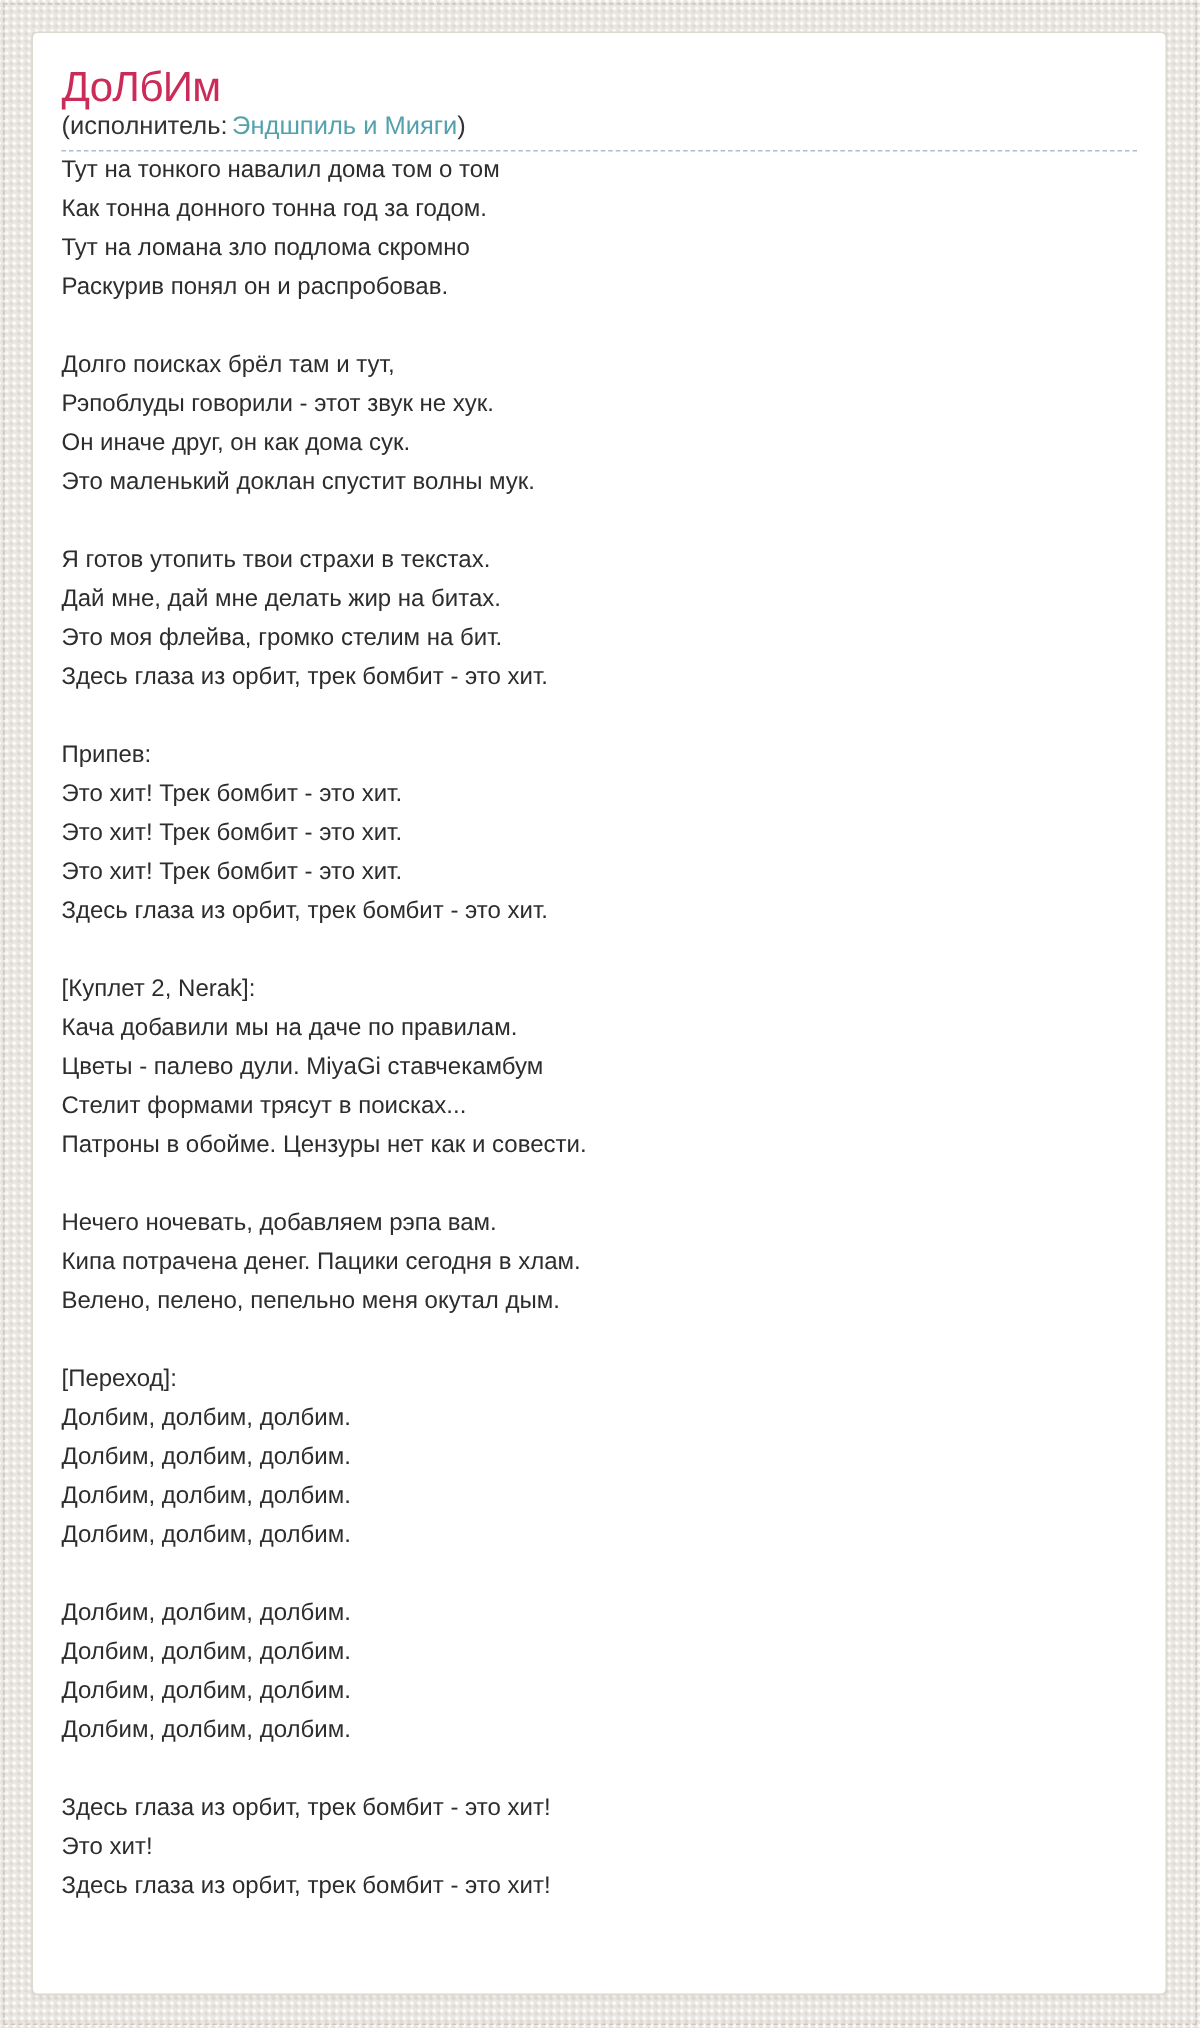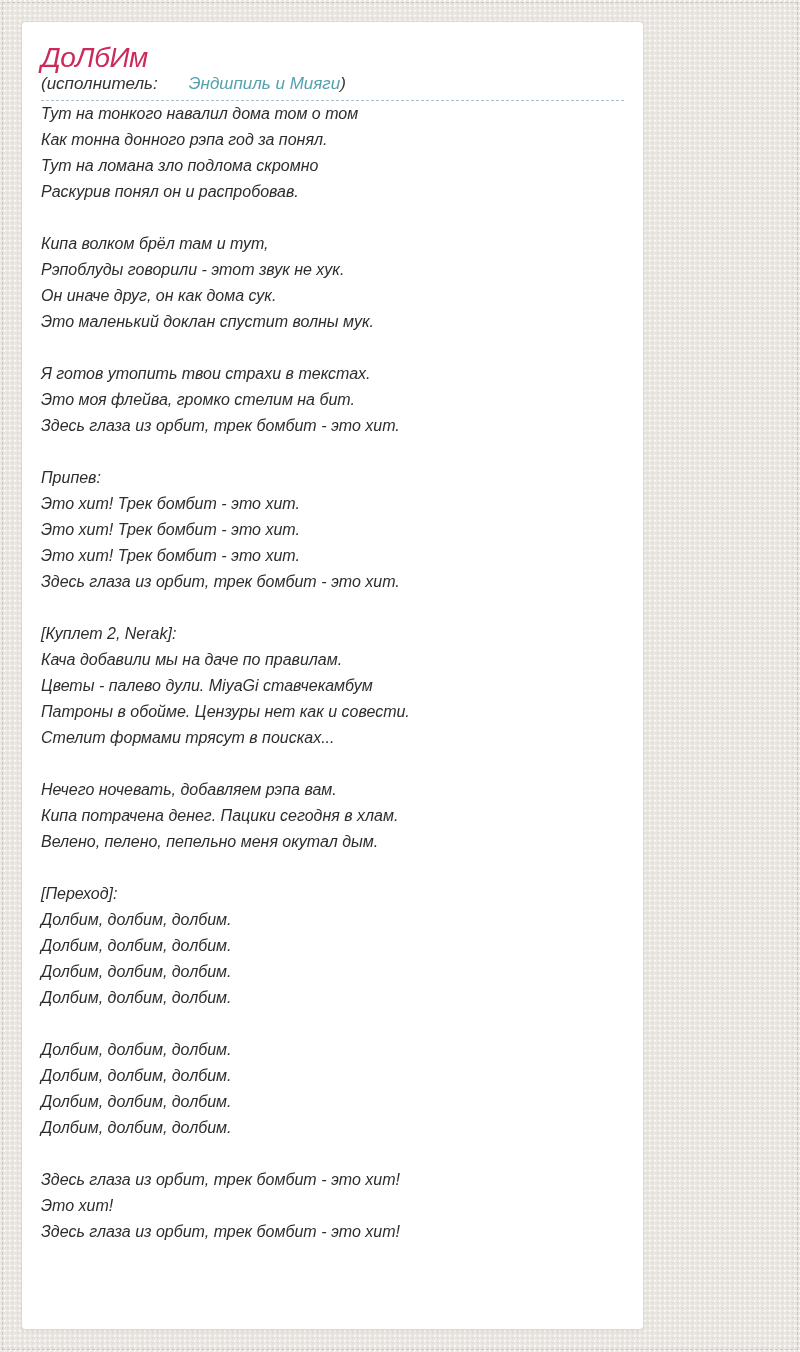"ДоЛбИм" .card { font-style: italic -> none; width: 623px -> 757px }
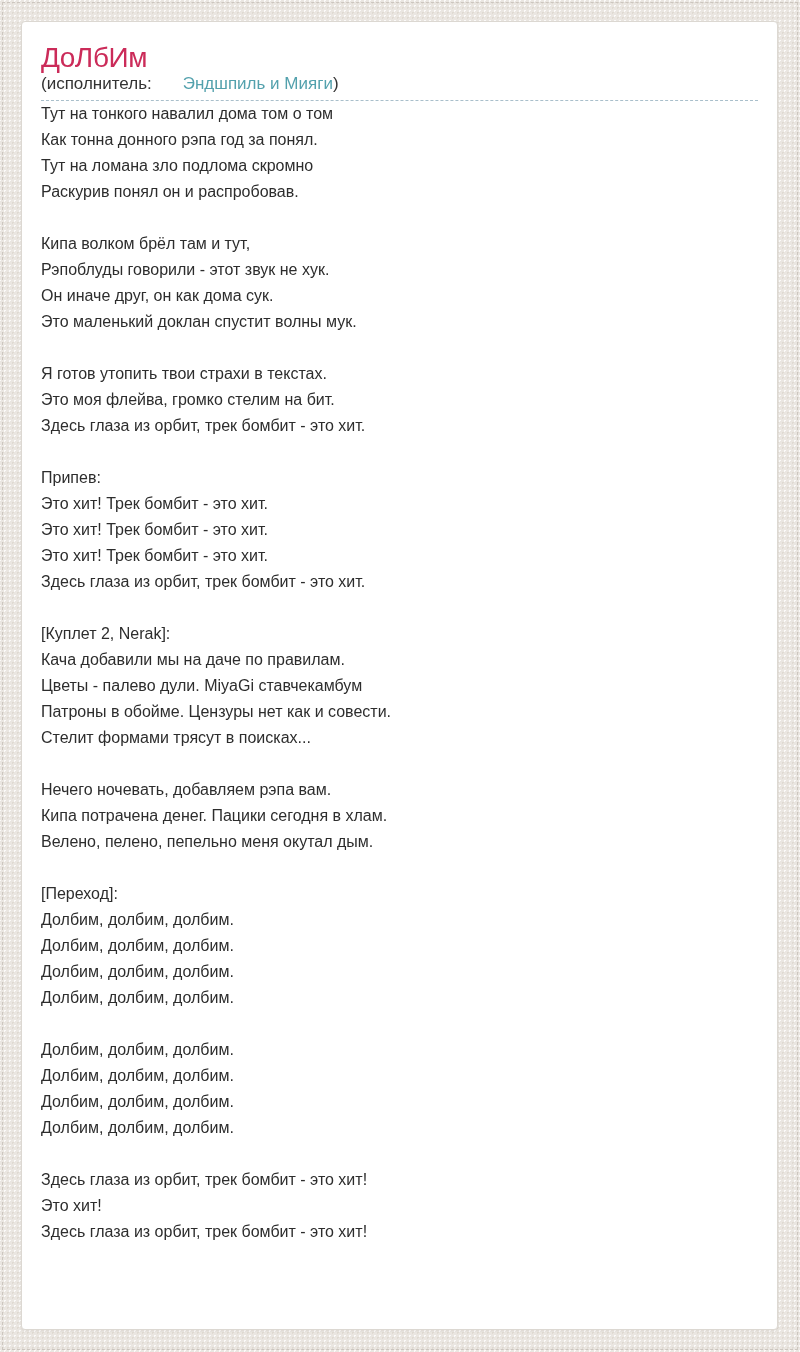"Эндшпиль и Мияги" .artist-row a { margin-left: 28px -> none }
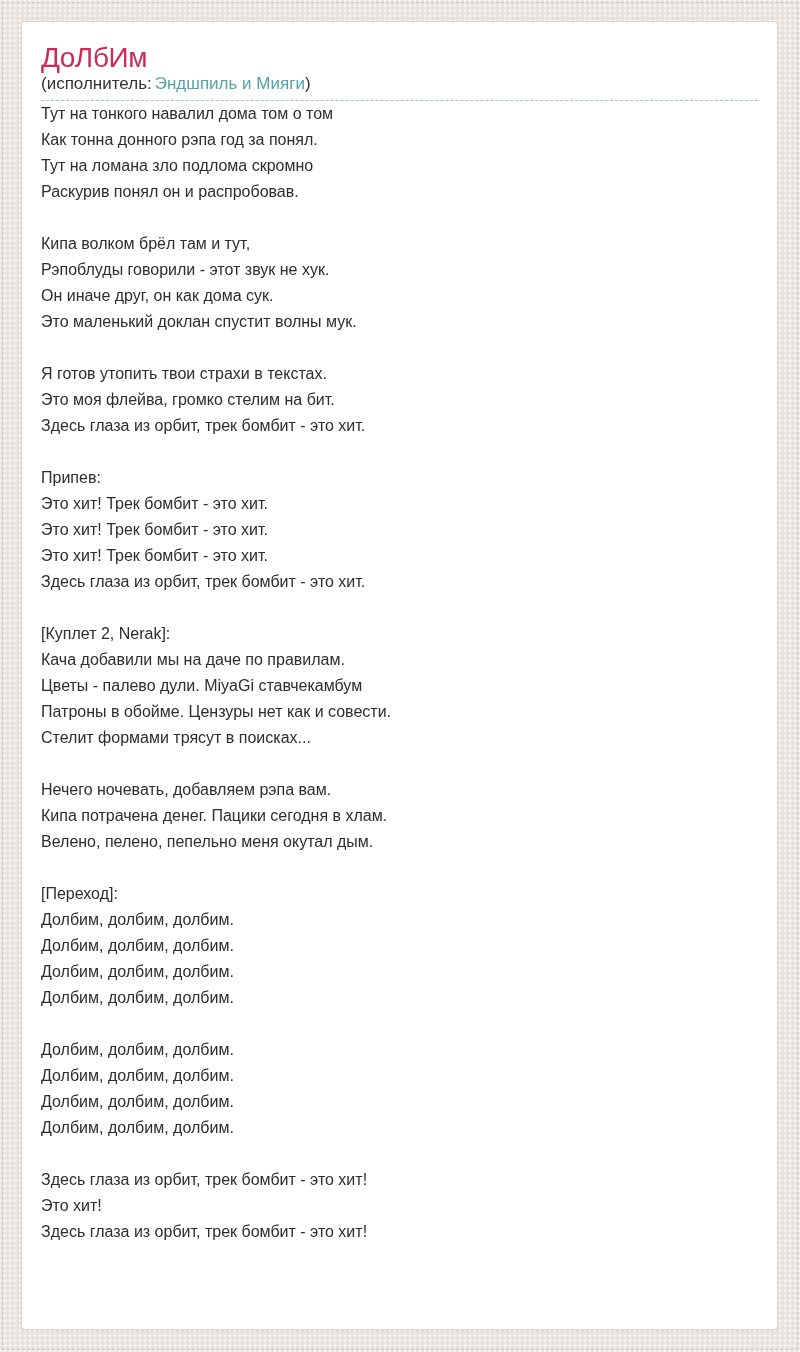"Как тонна донного рэпа год" div.lyric-line { text: рэпа год за понял -> тонна год за годом }
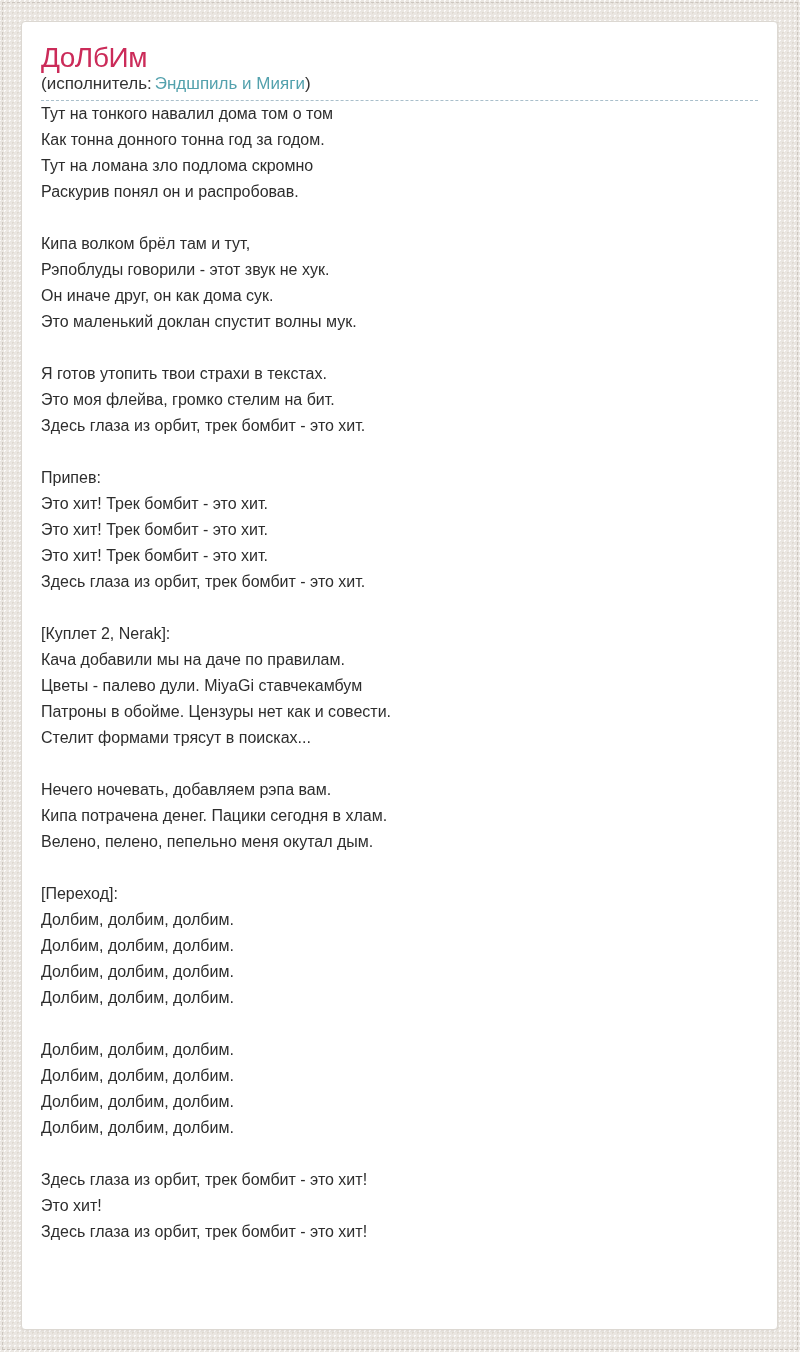"Кипа волком брёл там и" div.lyric-line { text: Кипа волком -> Долго поисках }
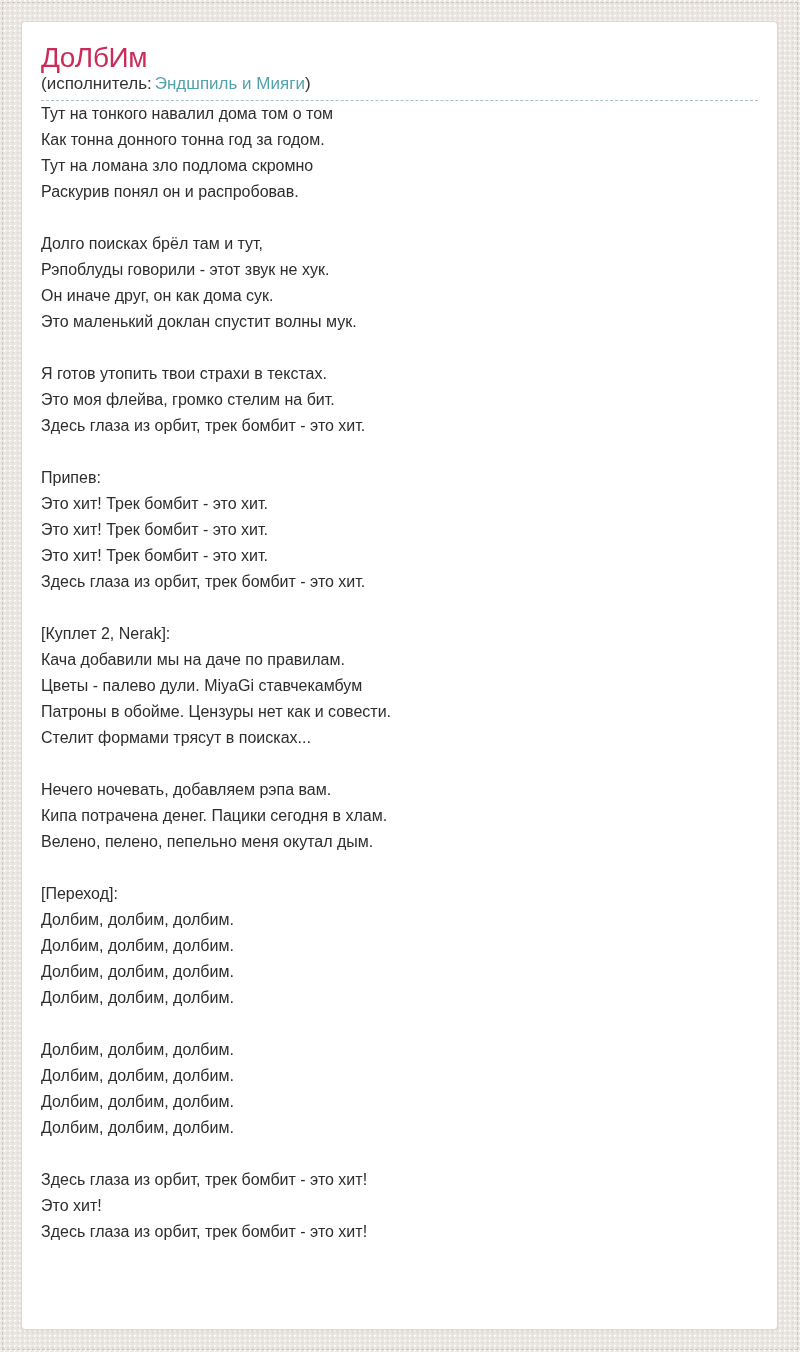"Дай мне, дай мне делать" div.lyric-line { html: none -> <div>Дай мне, дай мне делать жир на битах.</div> }
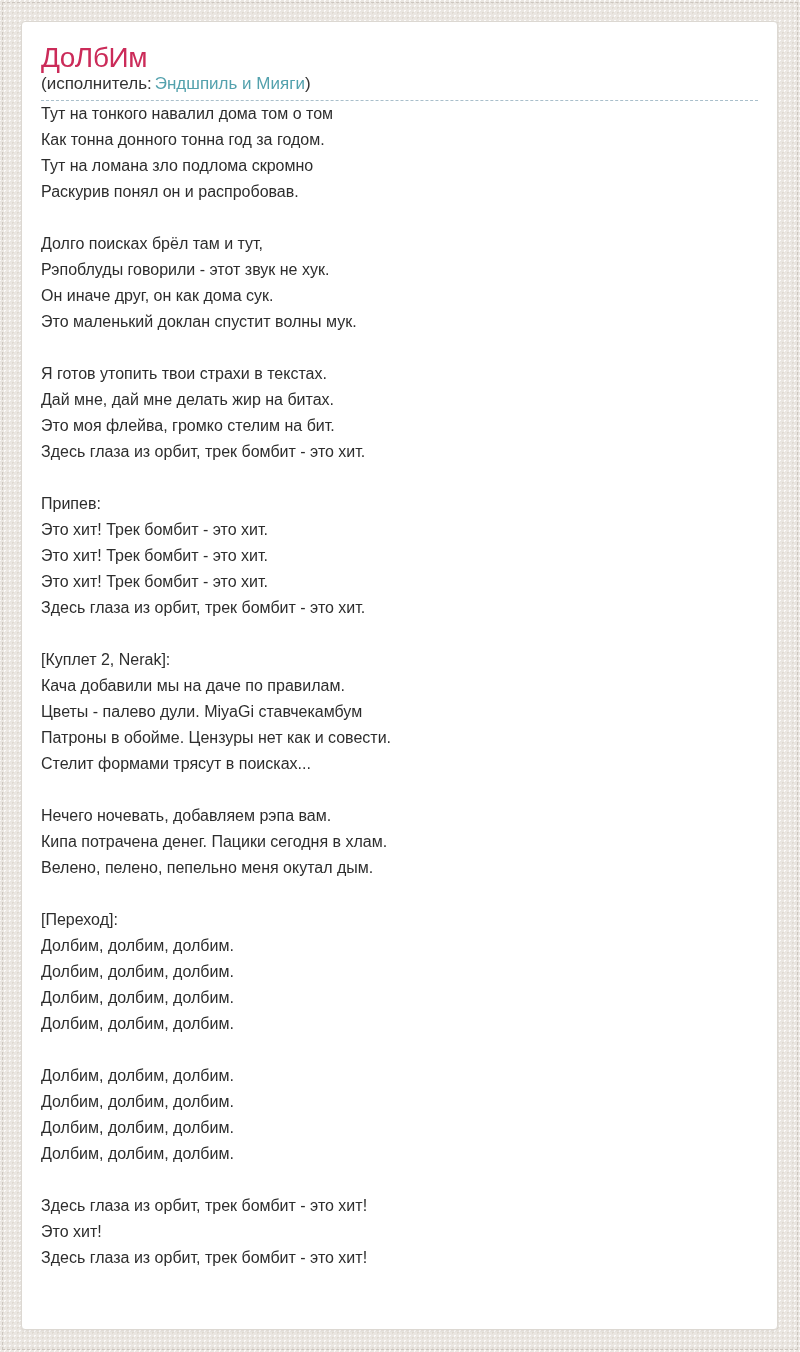"Патроны в обойме. Цензуры нет" div.lyric-line { order: before "Стелит формами трясут в поисках..." -> after "Стелит формами трясут в поисках..." }
